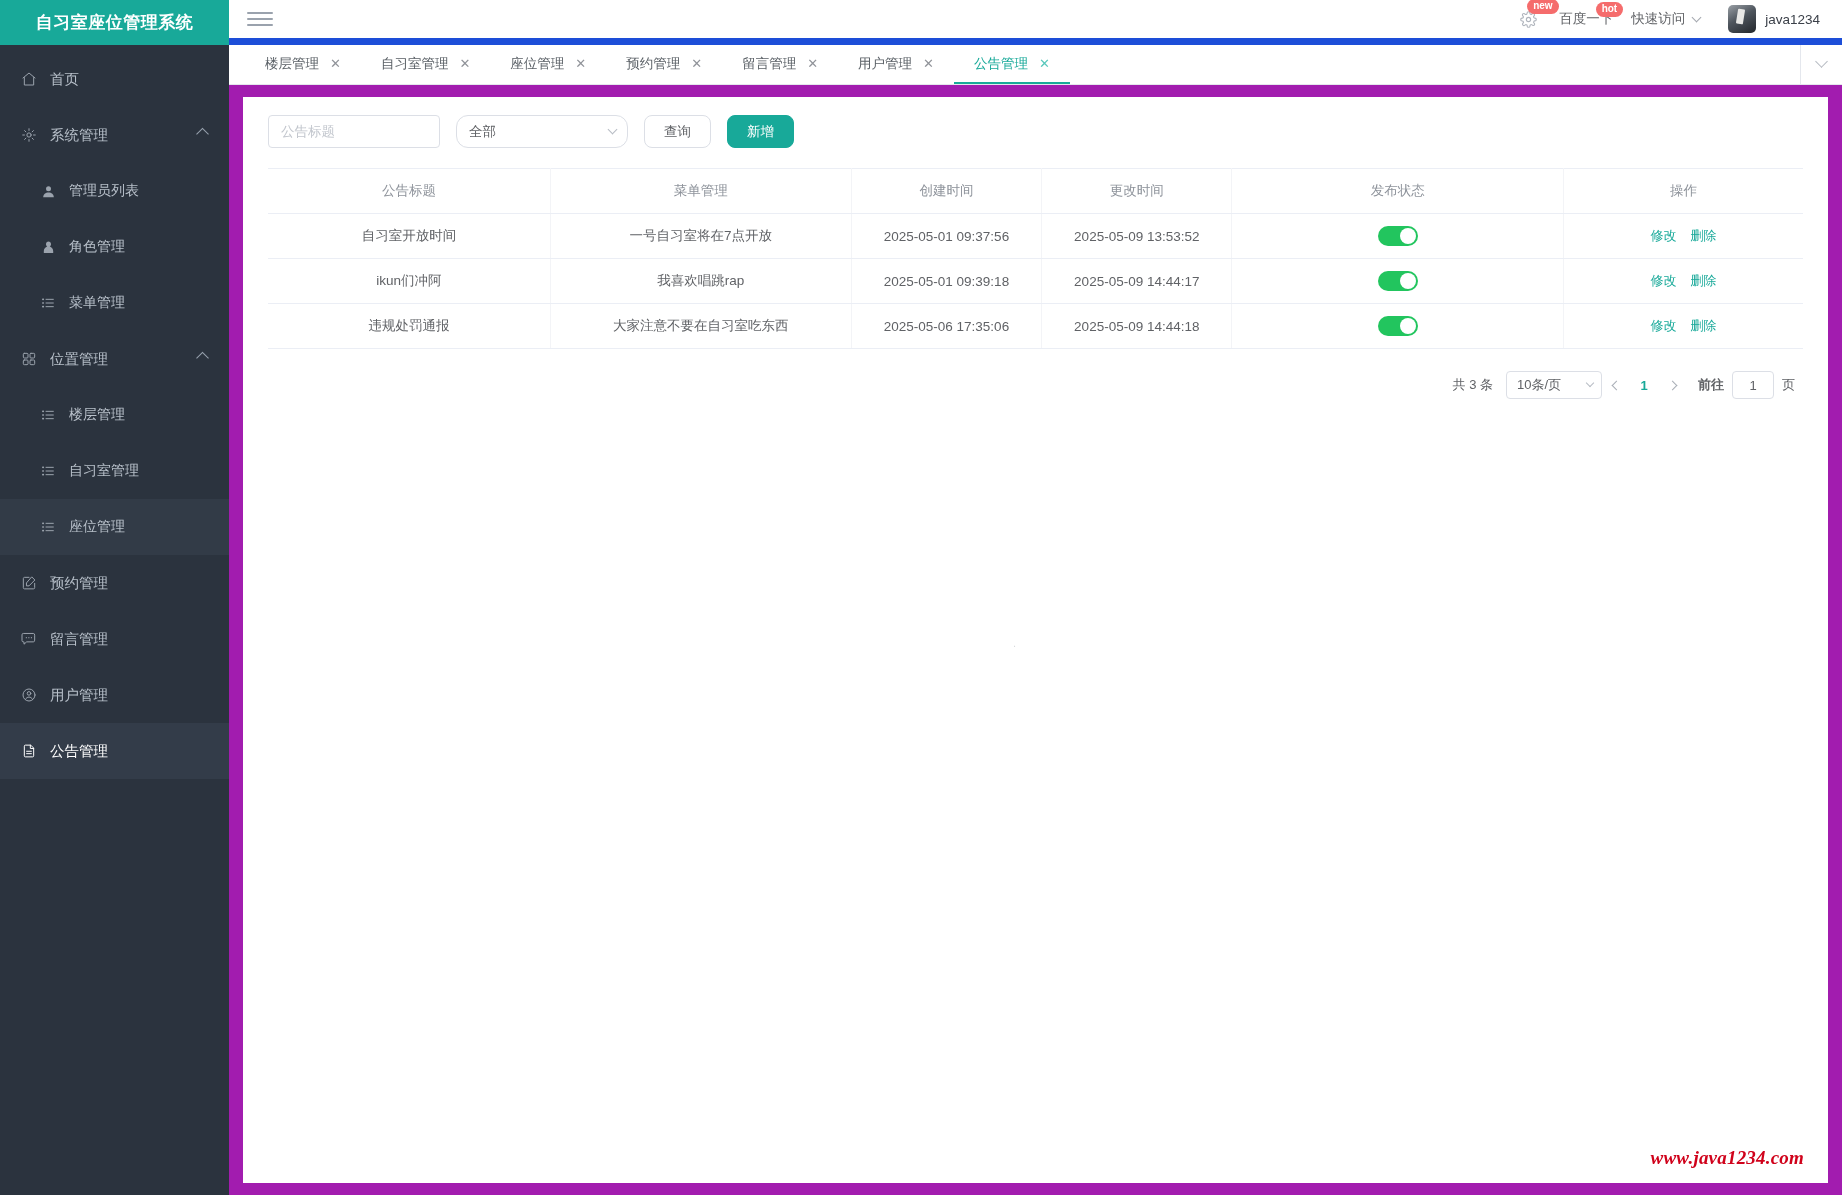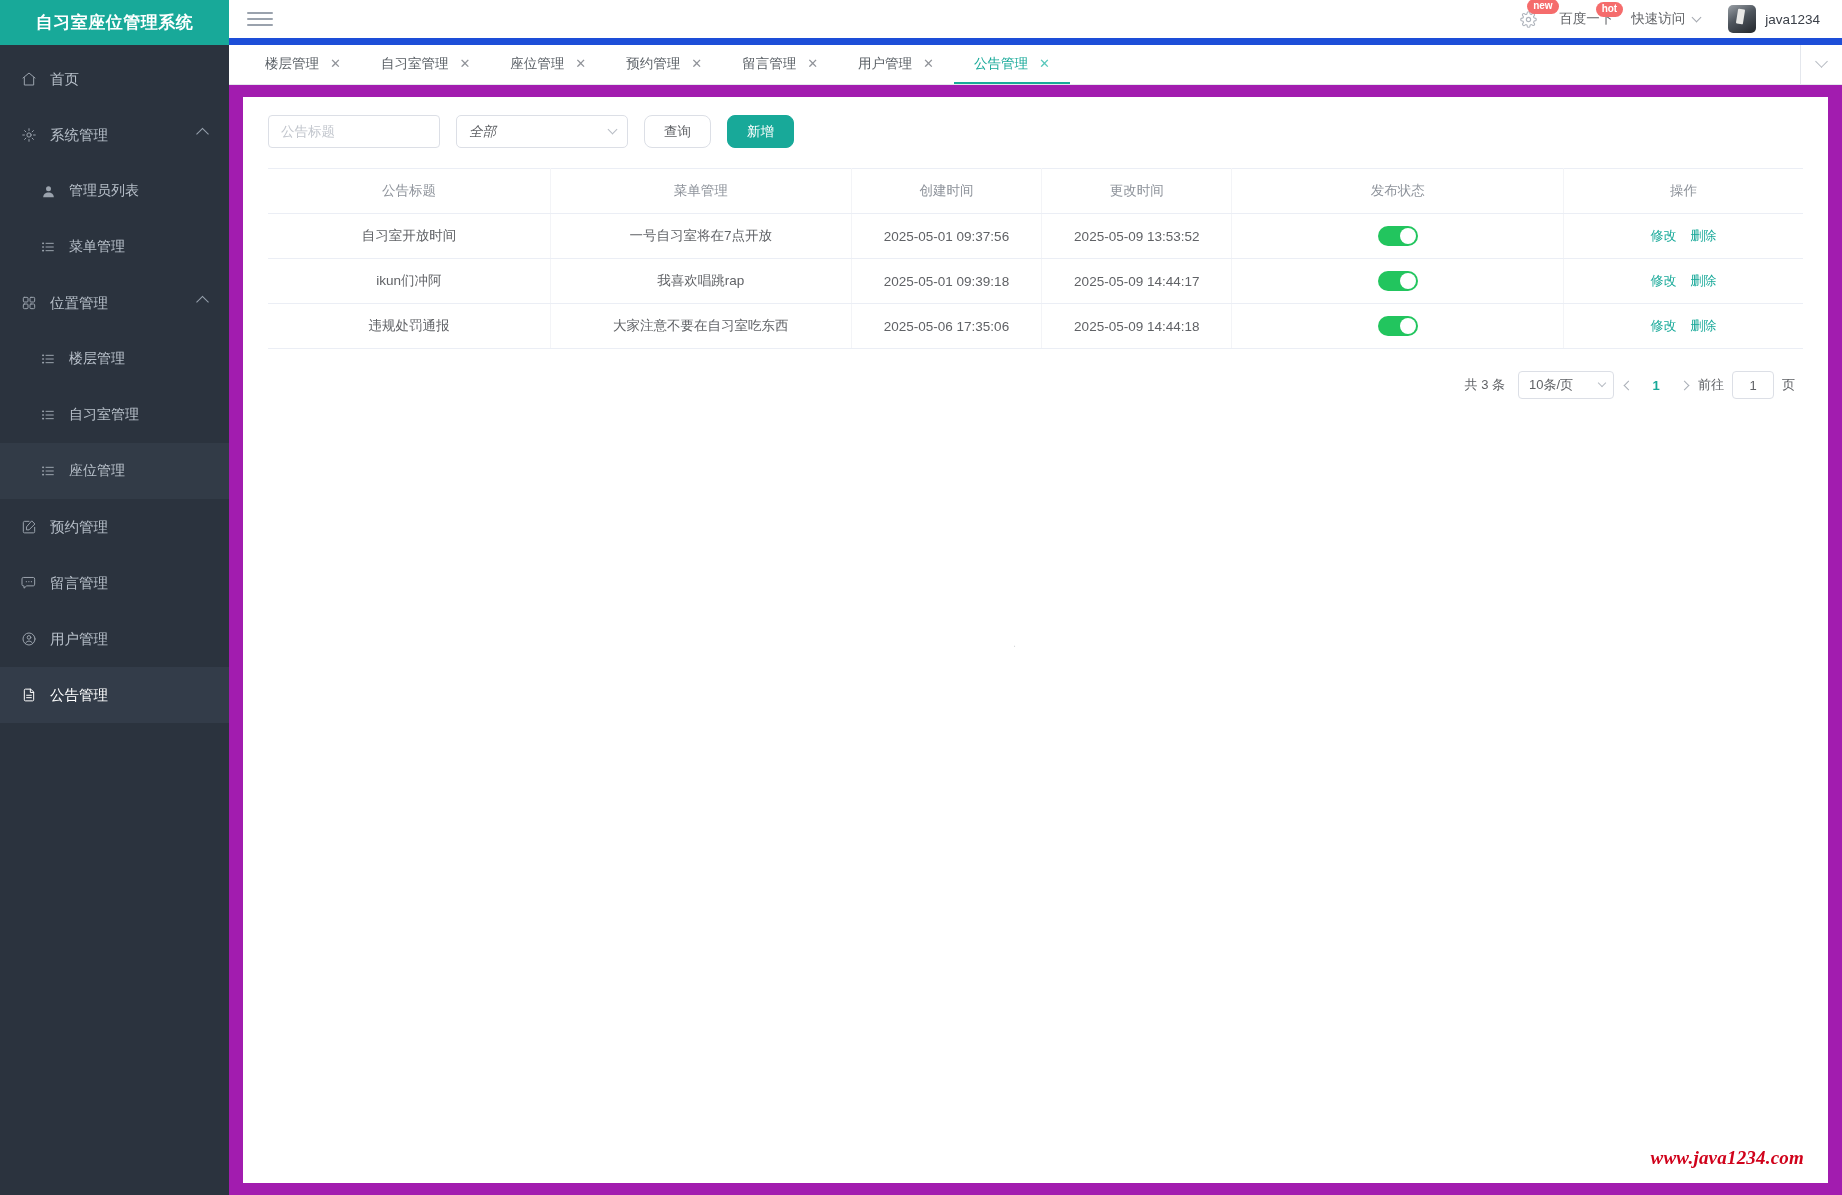"全部" .select-box { border-radius: 5px -> 12px; font-style: italic -> none }
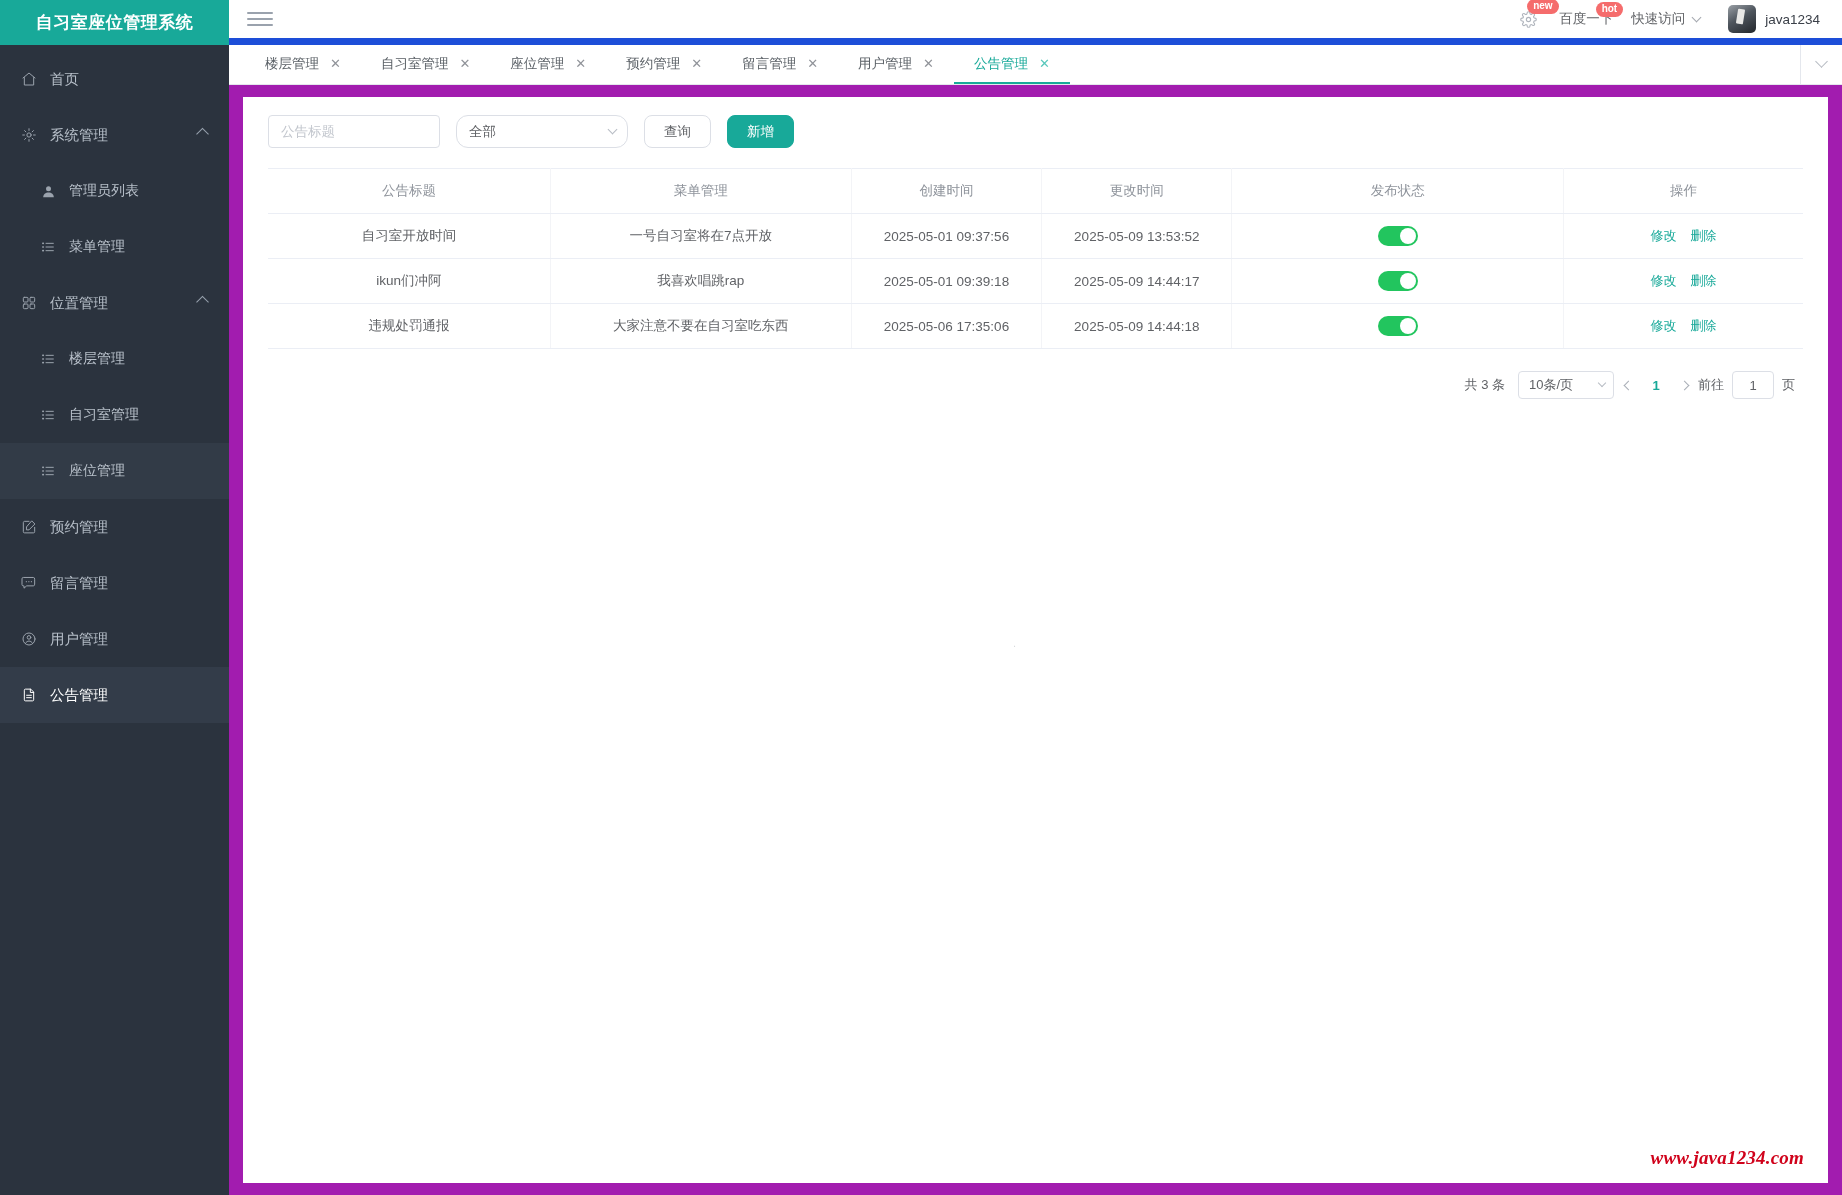"角色管理" div.menu-item { html: none -> <div> <span> <svg> <path></path> </svg> </span> <span>角色管理</span> </div> }
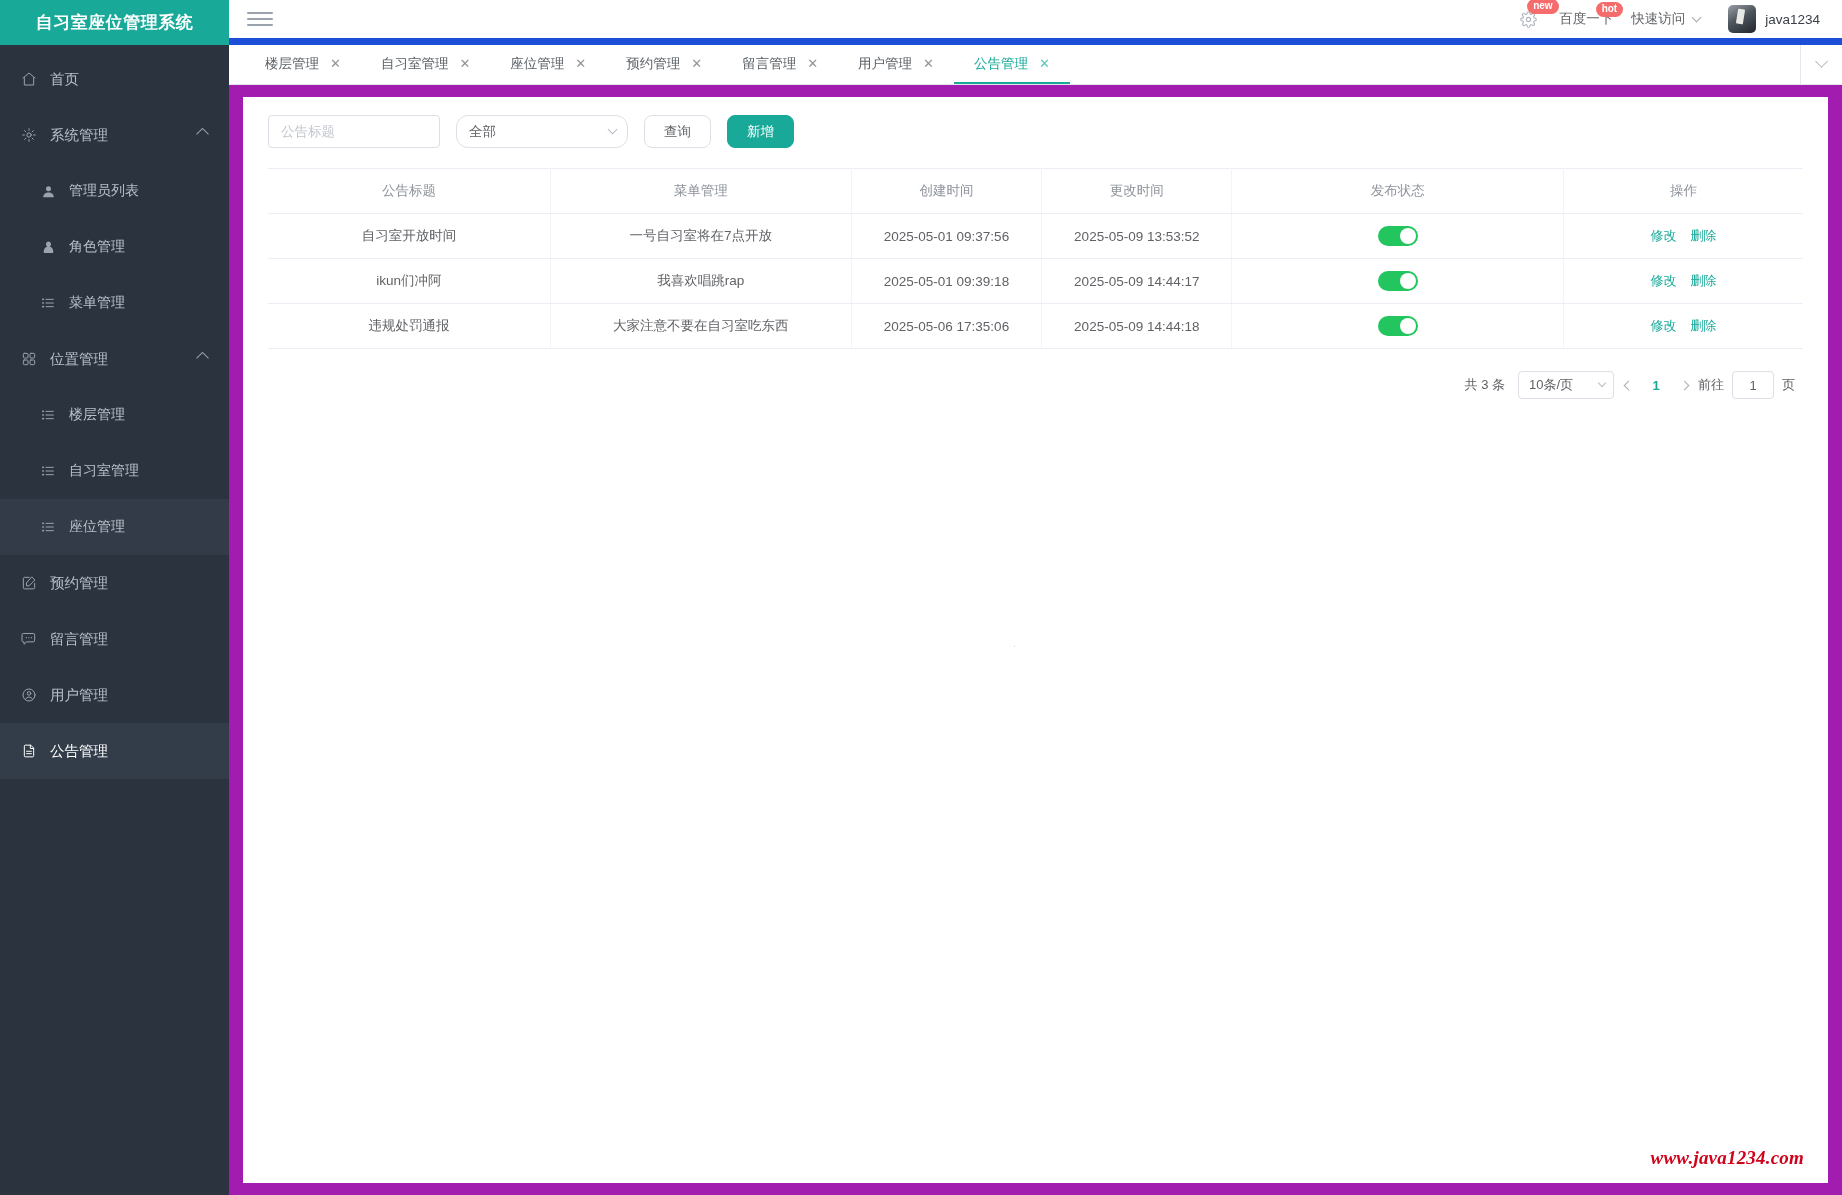"前往" .pg-jump-label { font-weight: none -> bold; margin-left: 0 -> 12px }
